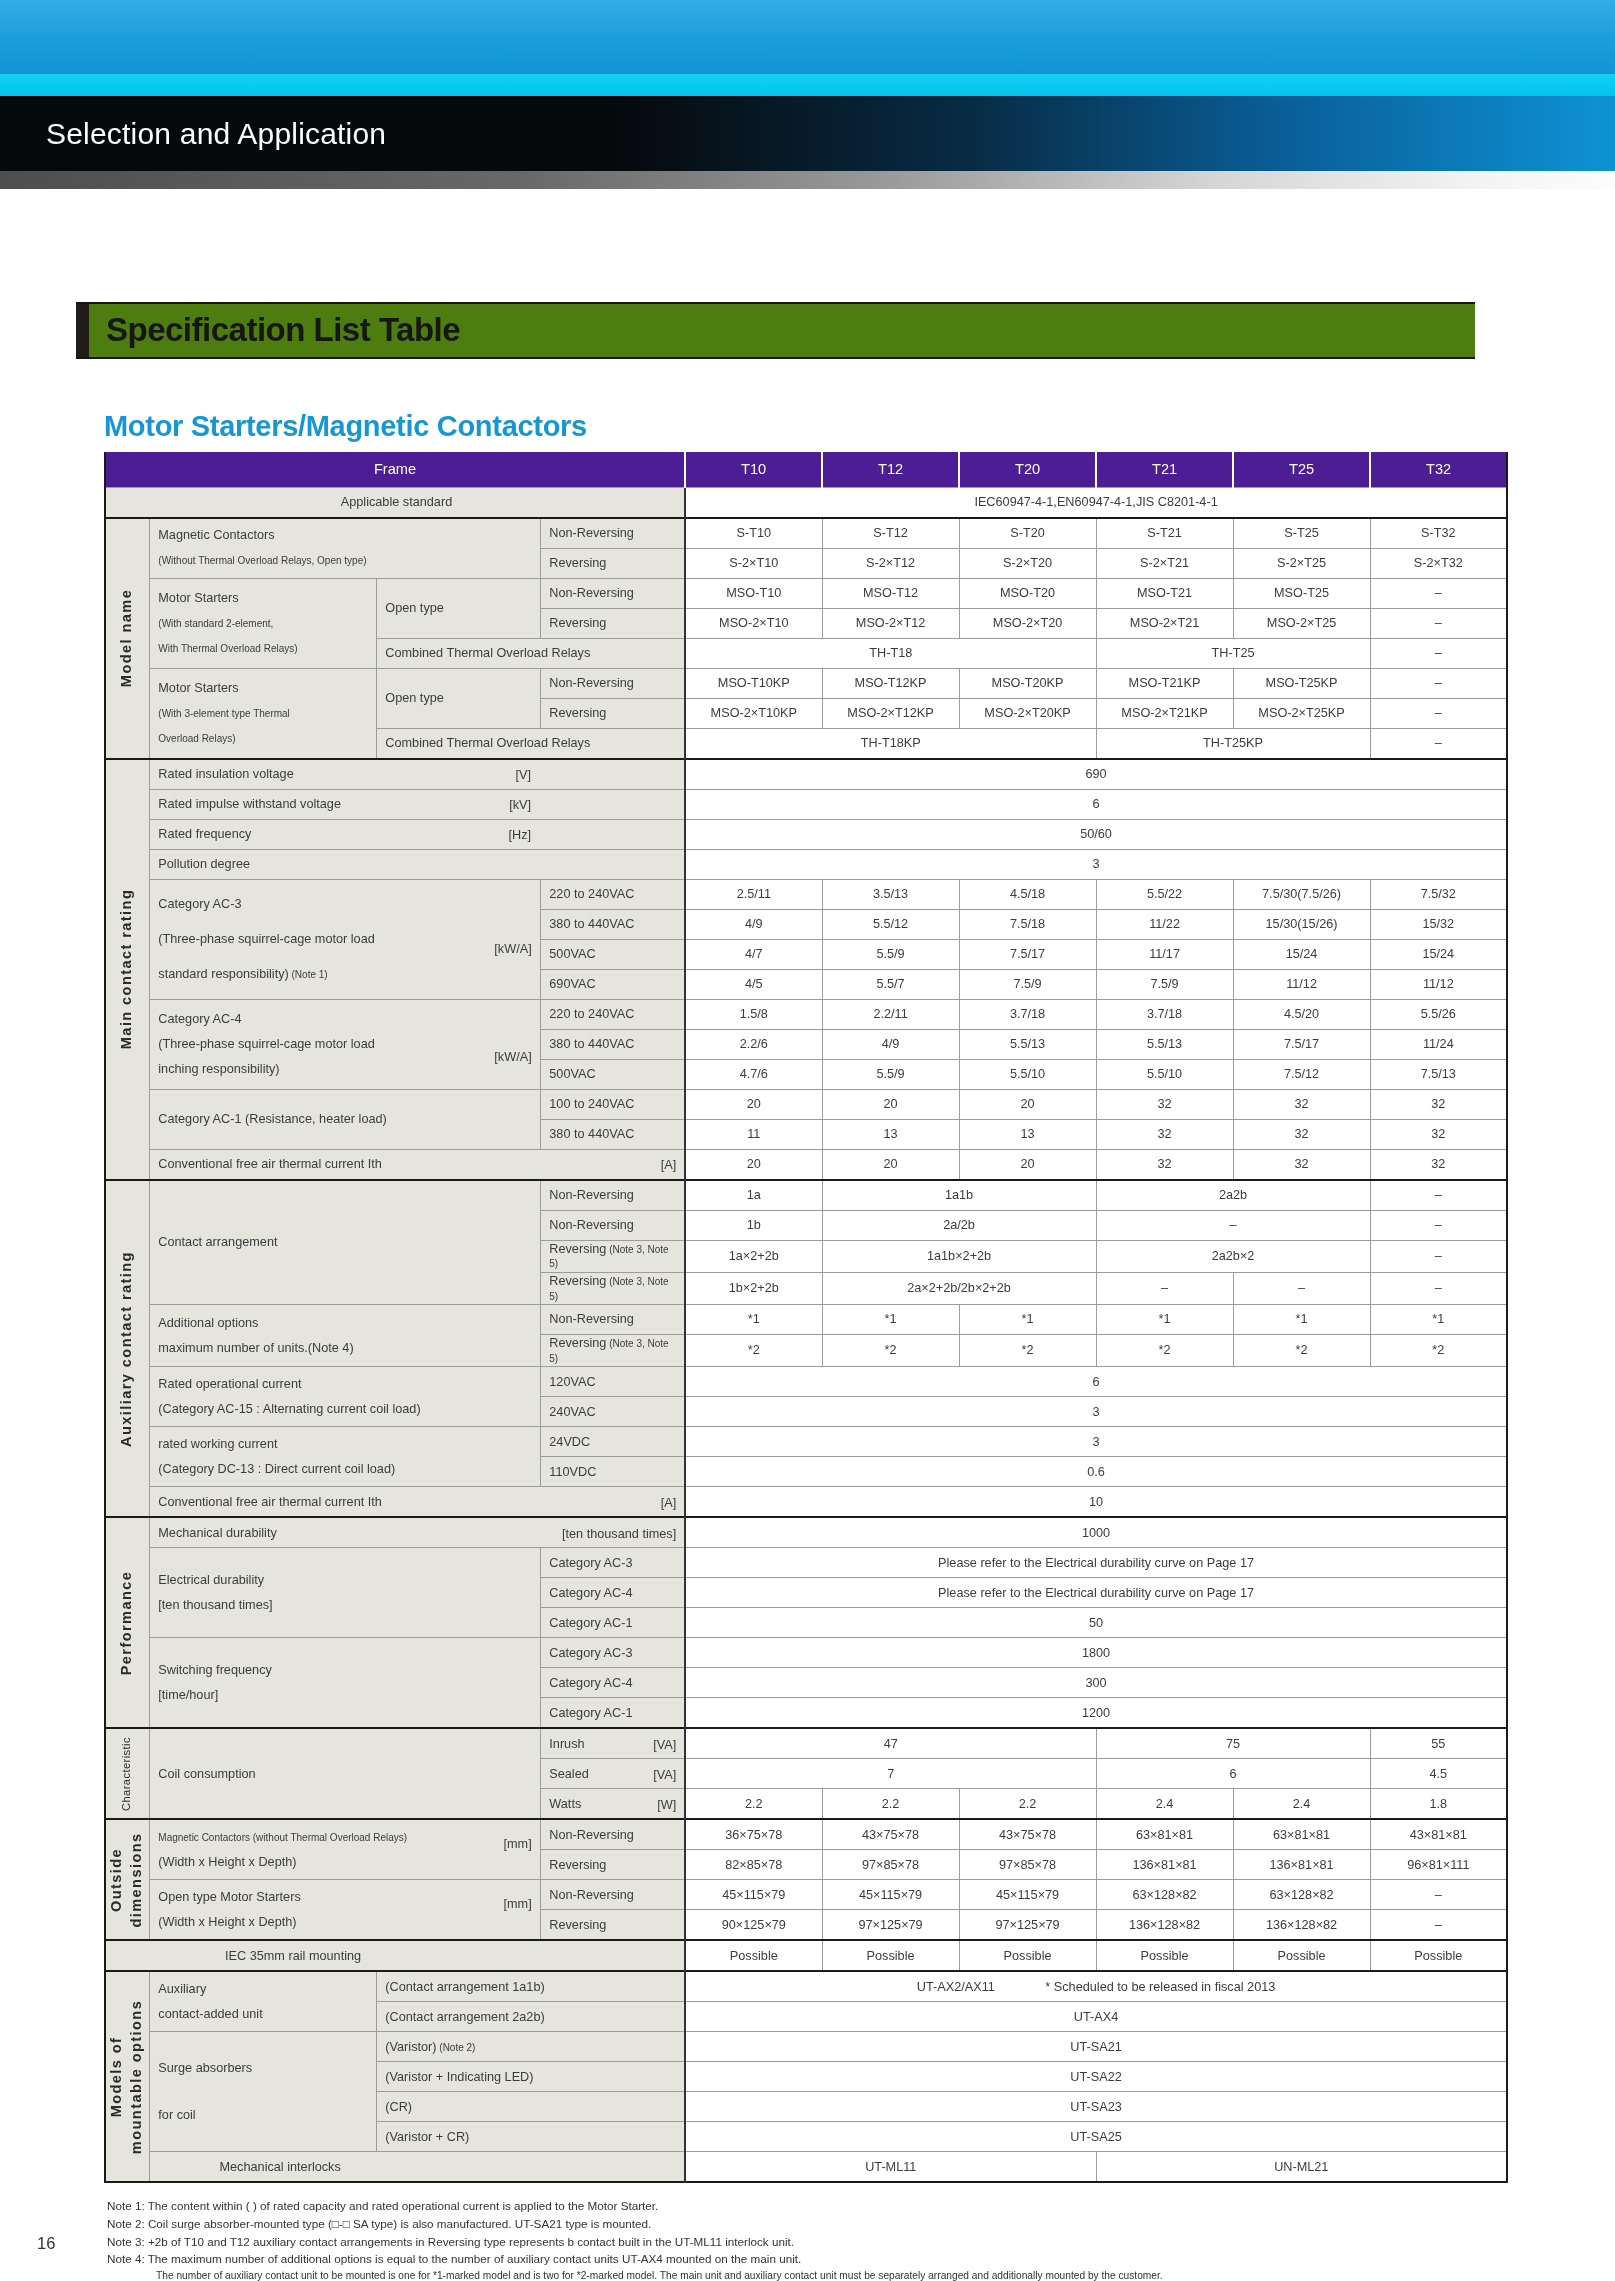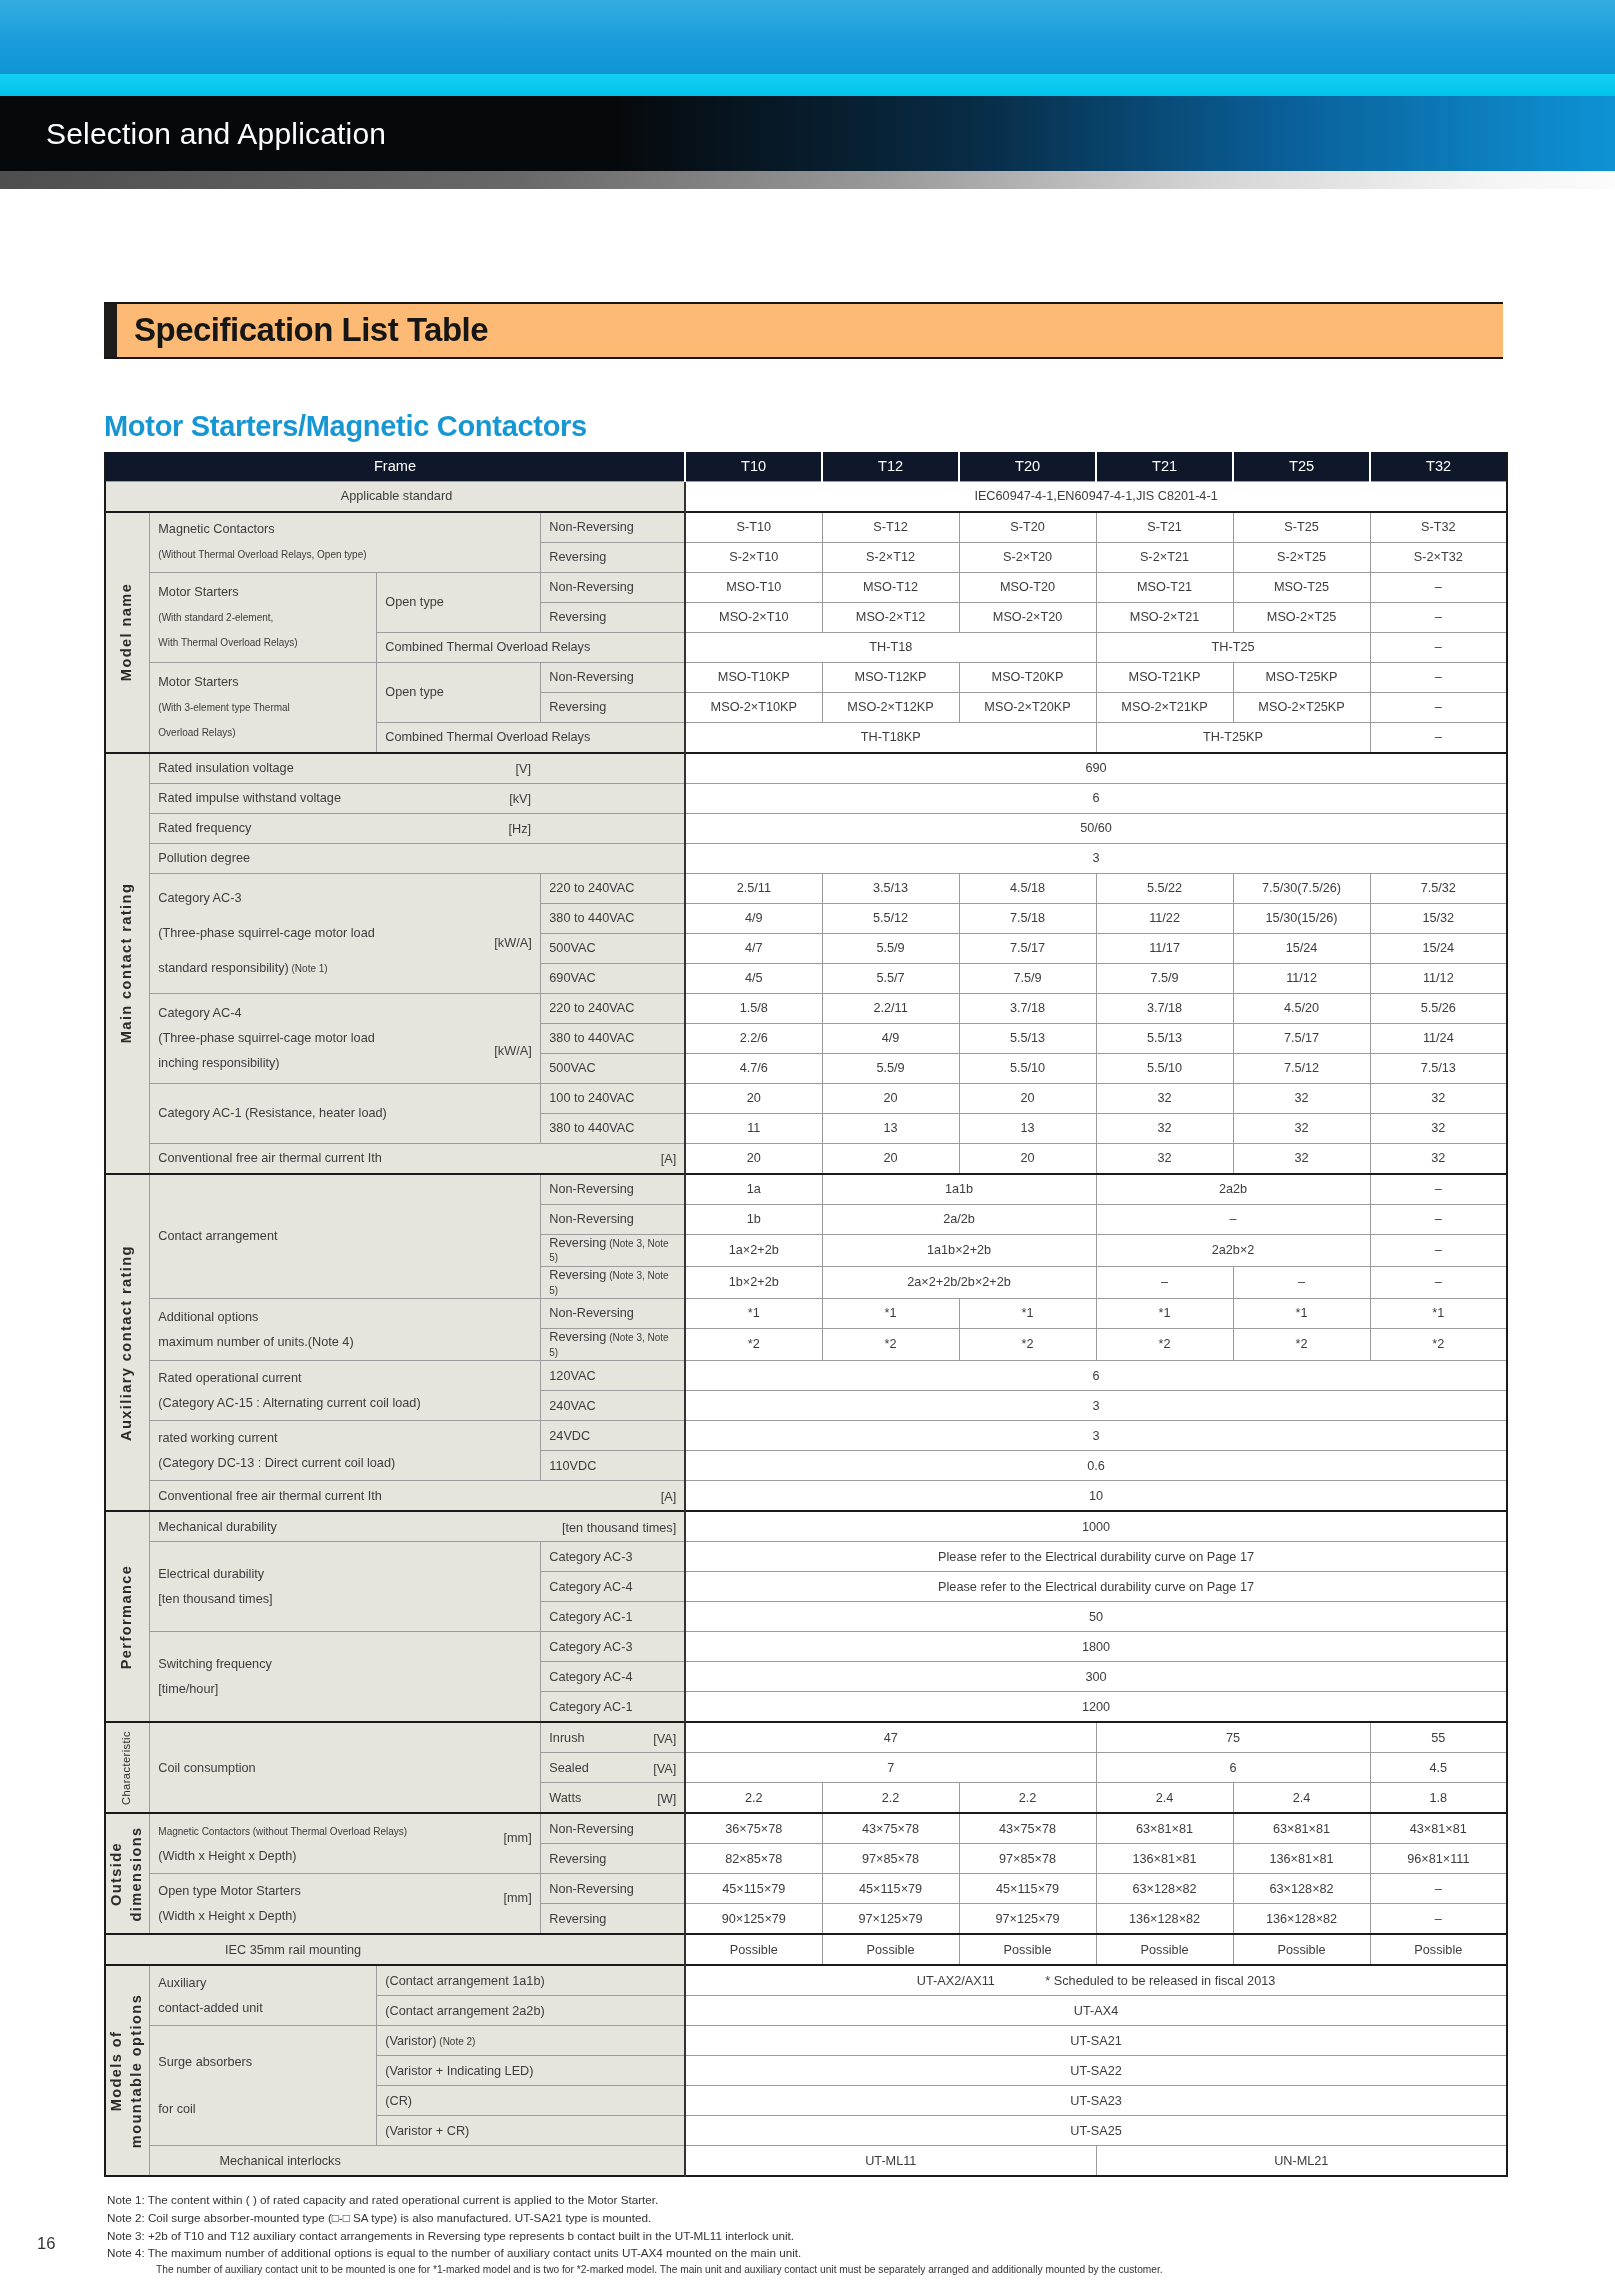"Specification List Table" .spec-head { background: #fdba74 -> #4d7c0f; margin: 113px 0 0 104px -> 113px 0 0 76px }
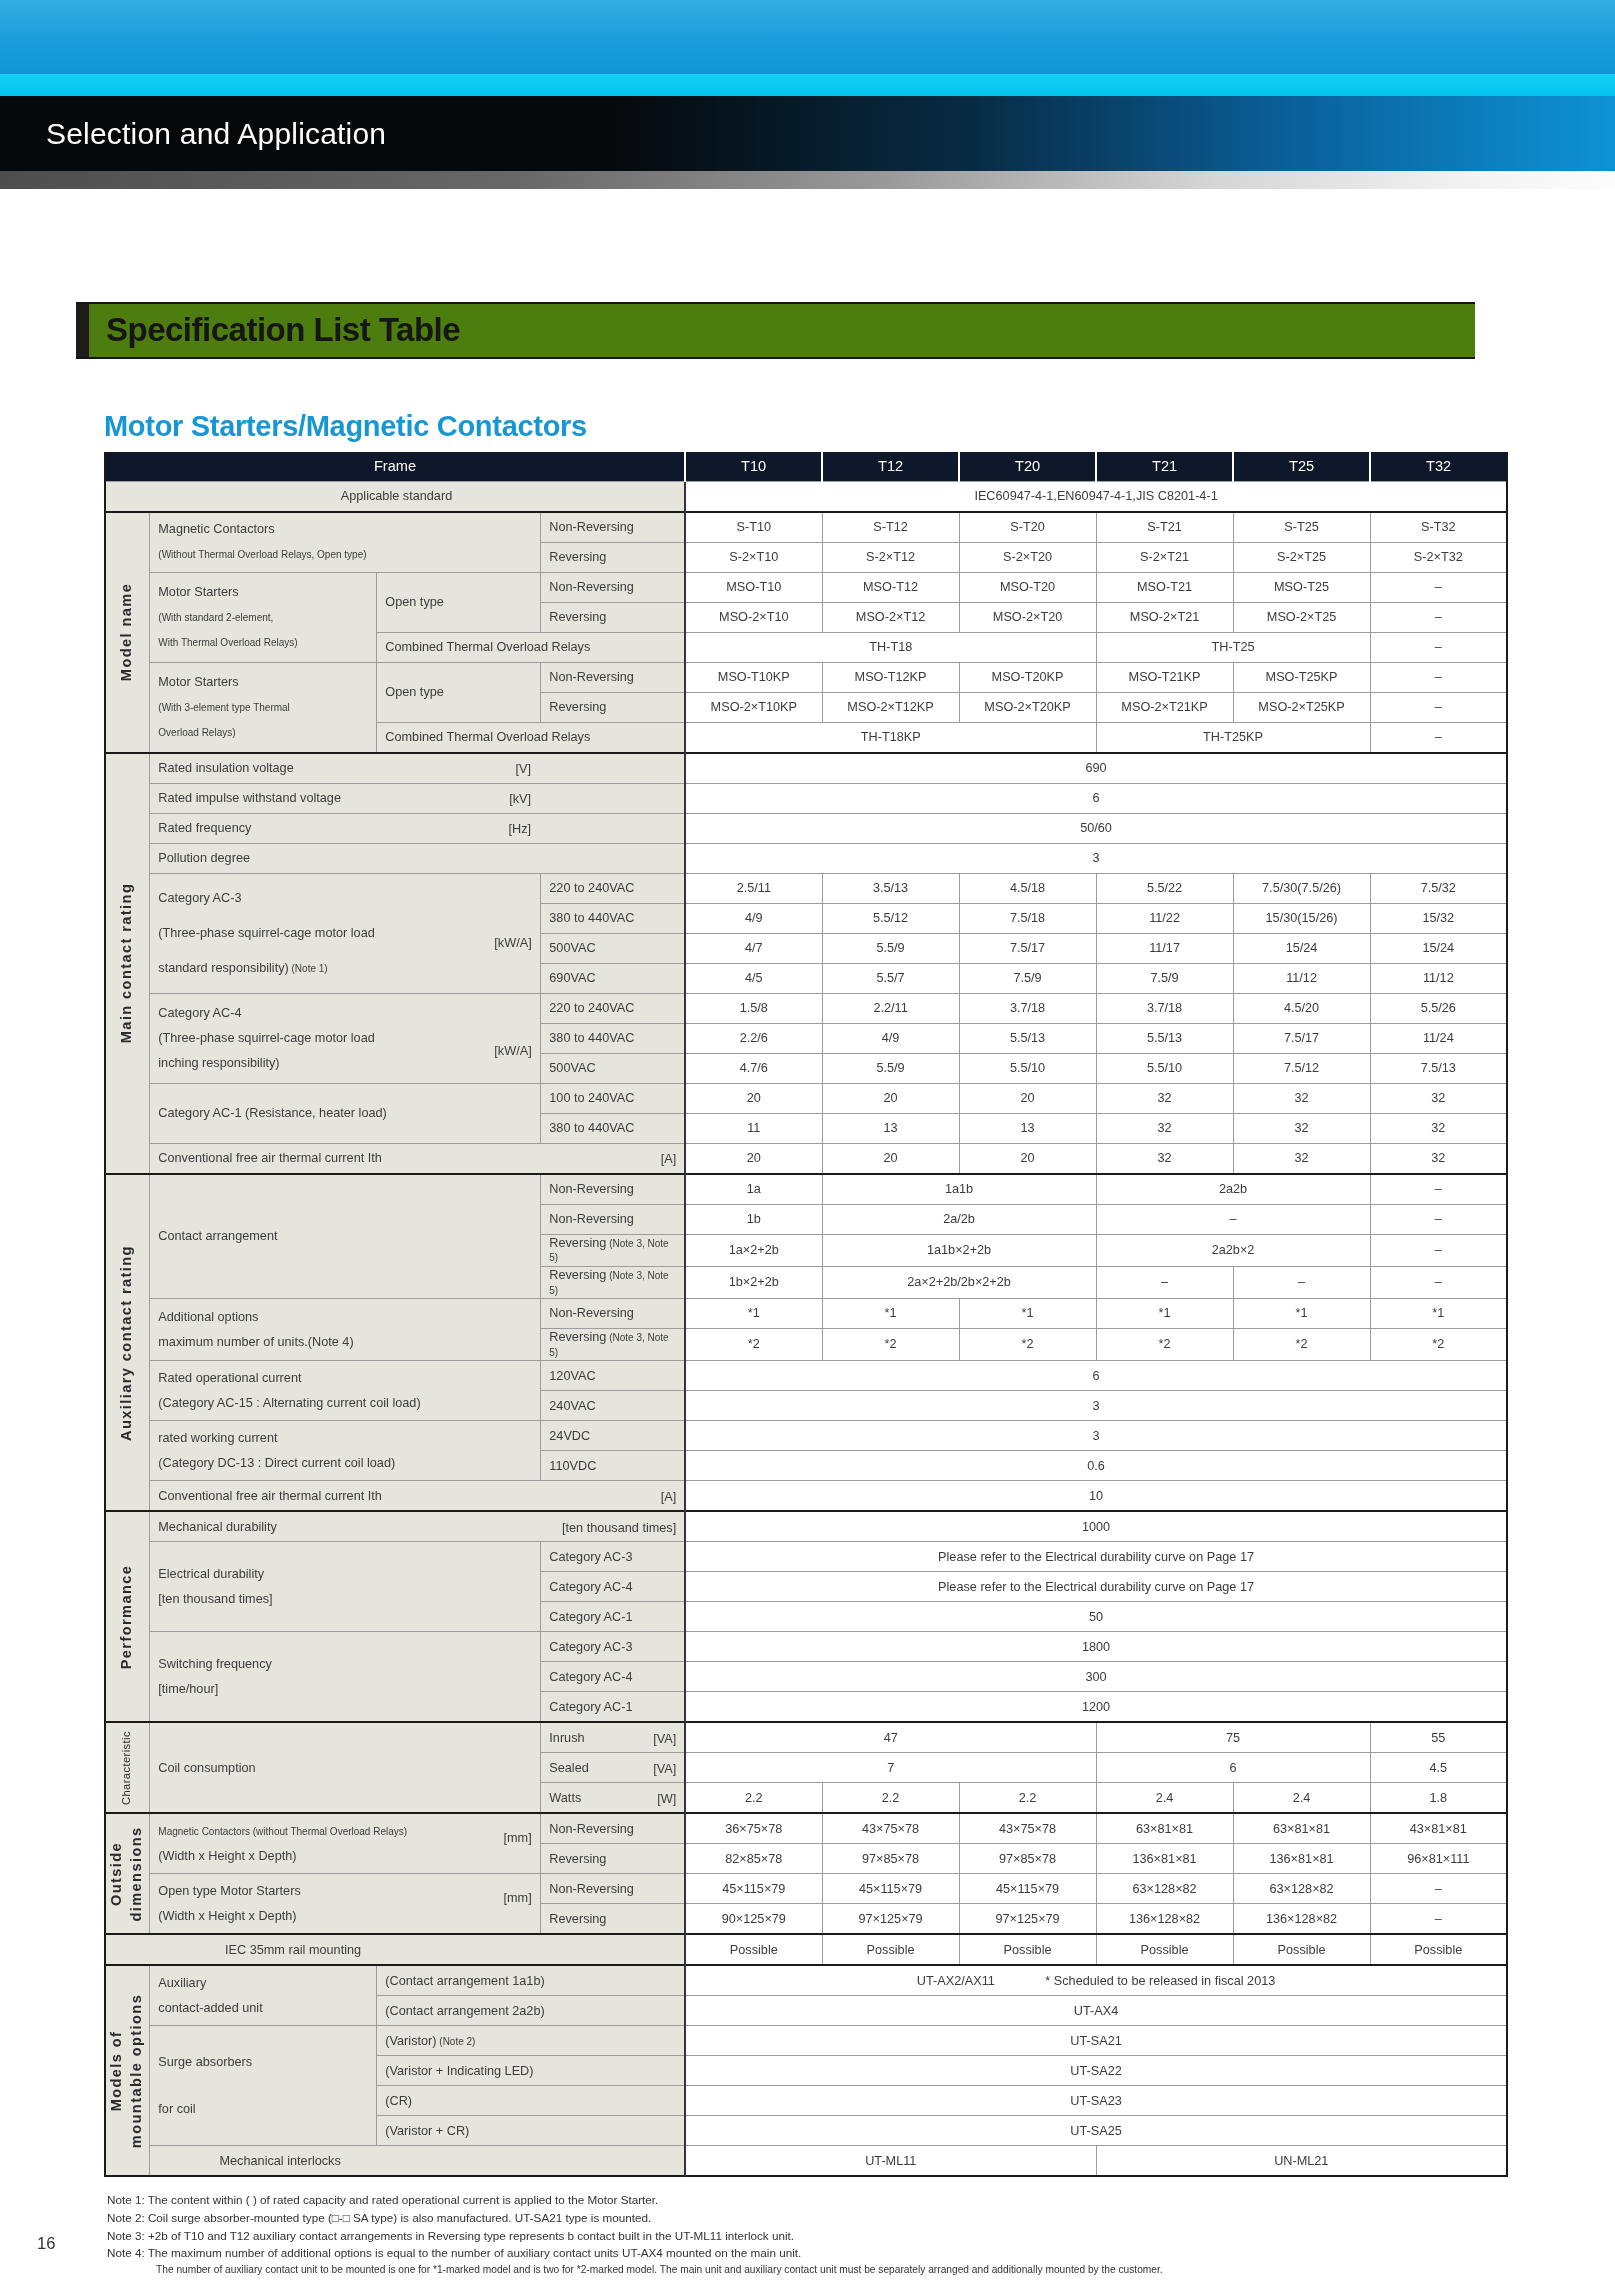"Frame" td.h { background: #0f172a -> #4c1d95; height: 29px -> 35px }
